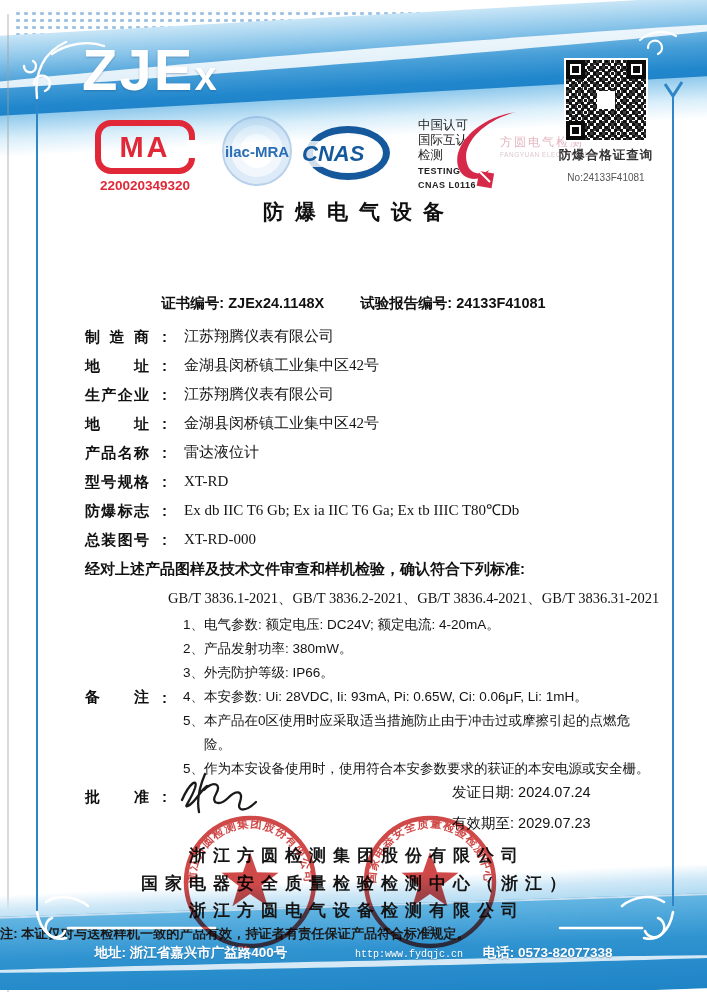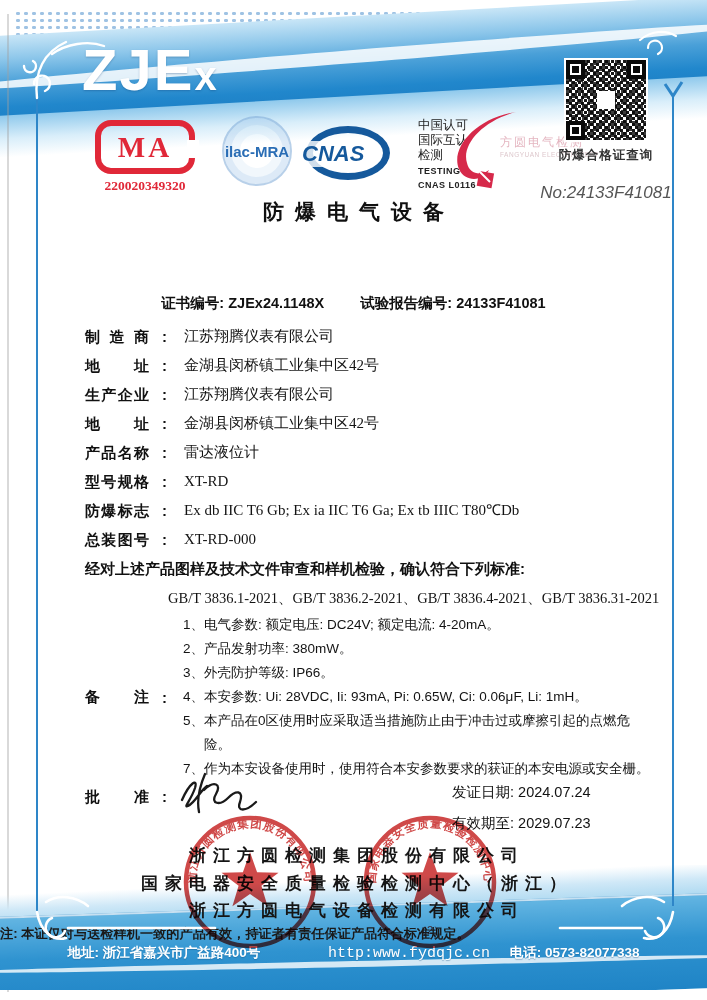"MA" .cma { font-family: Liberation Serif, serif -> none }
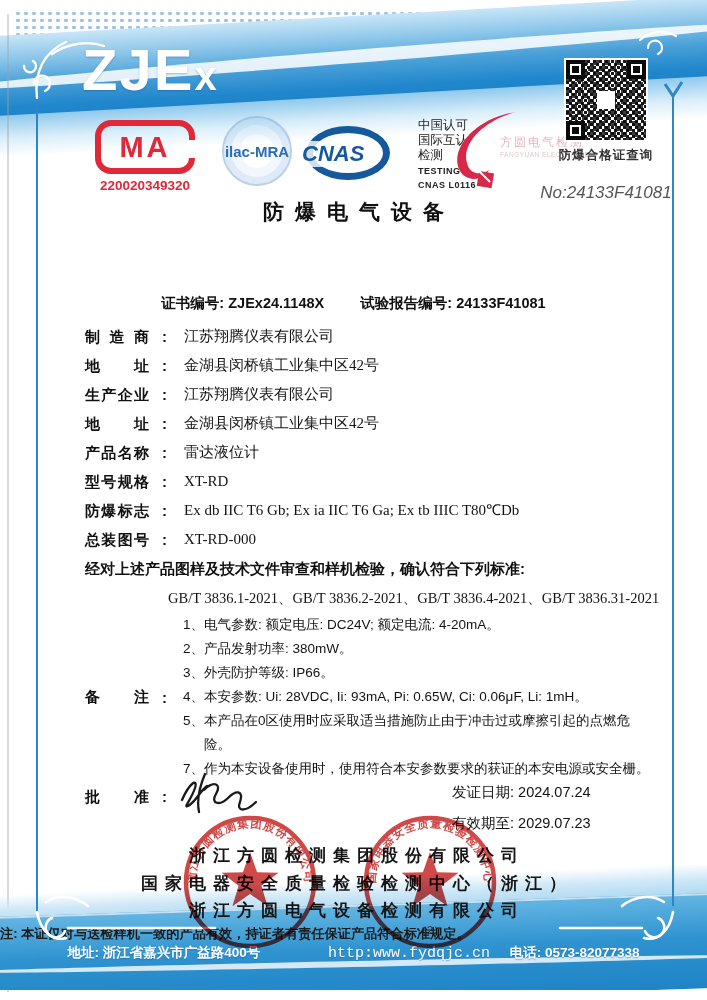"No:24133F41081" .qr-num { font-size: 17px -> 10px; font-style: italic -> none; margin-top: 19px -> 8px }
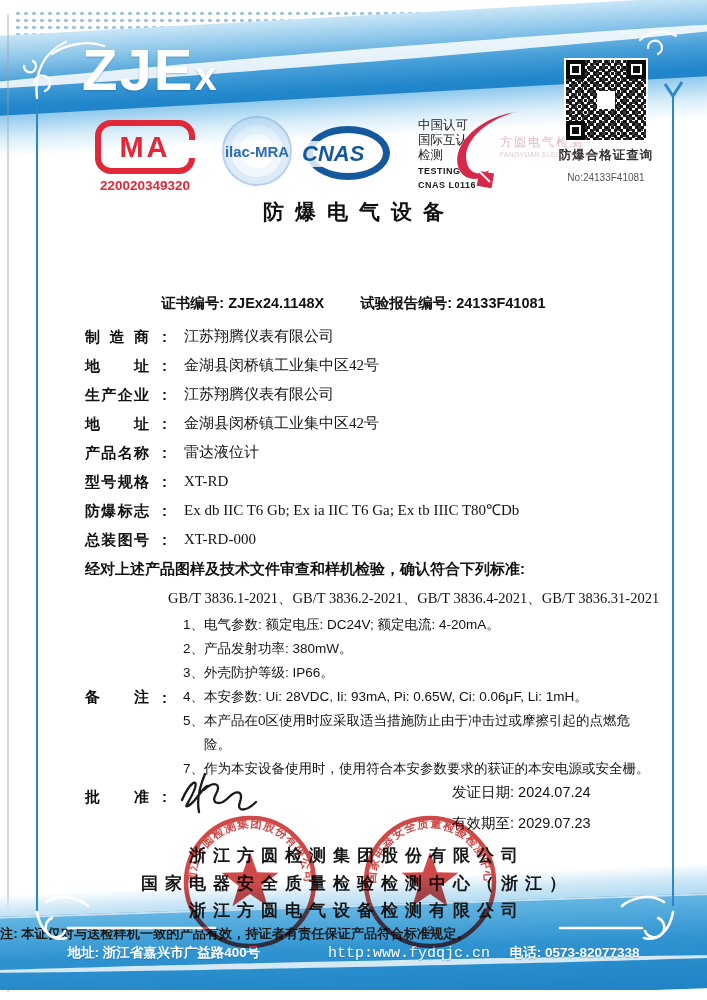"7、作为本安设备使用时，使用符合本安参数要求的获证的本安电源或安全栅。" div.remark { text: 7 -> 5 }
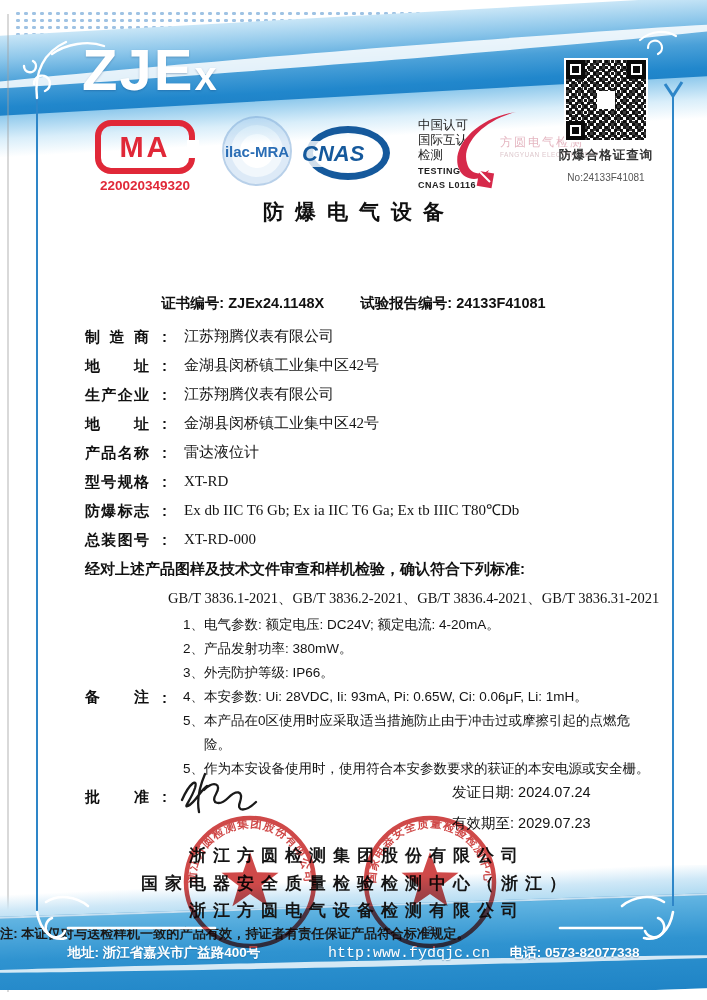"http:www.fydqjc.cn" .address-line .web { font-size: 15px -> 10px }
